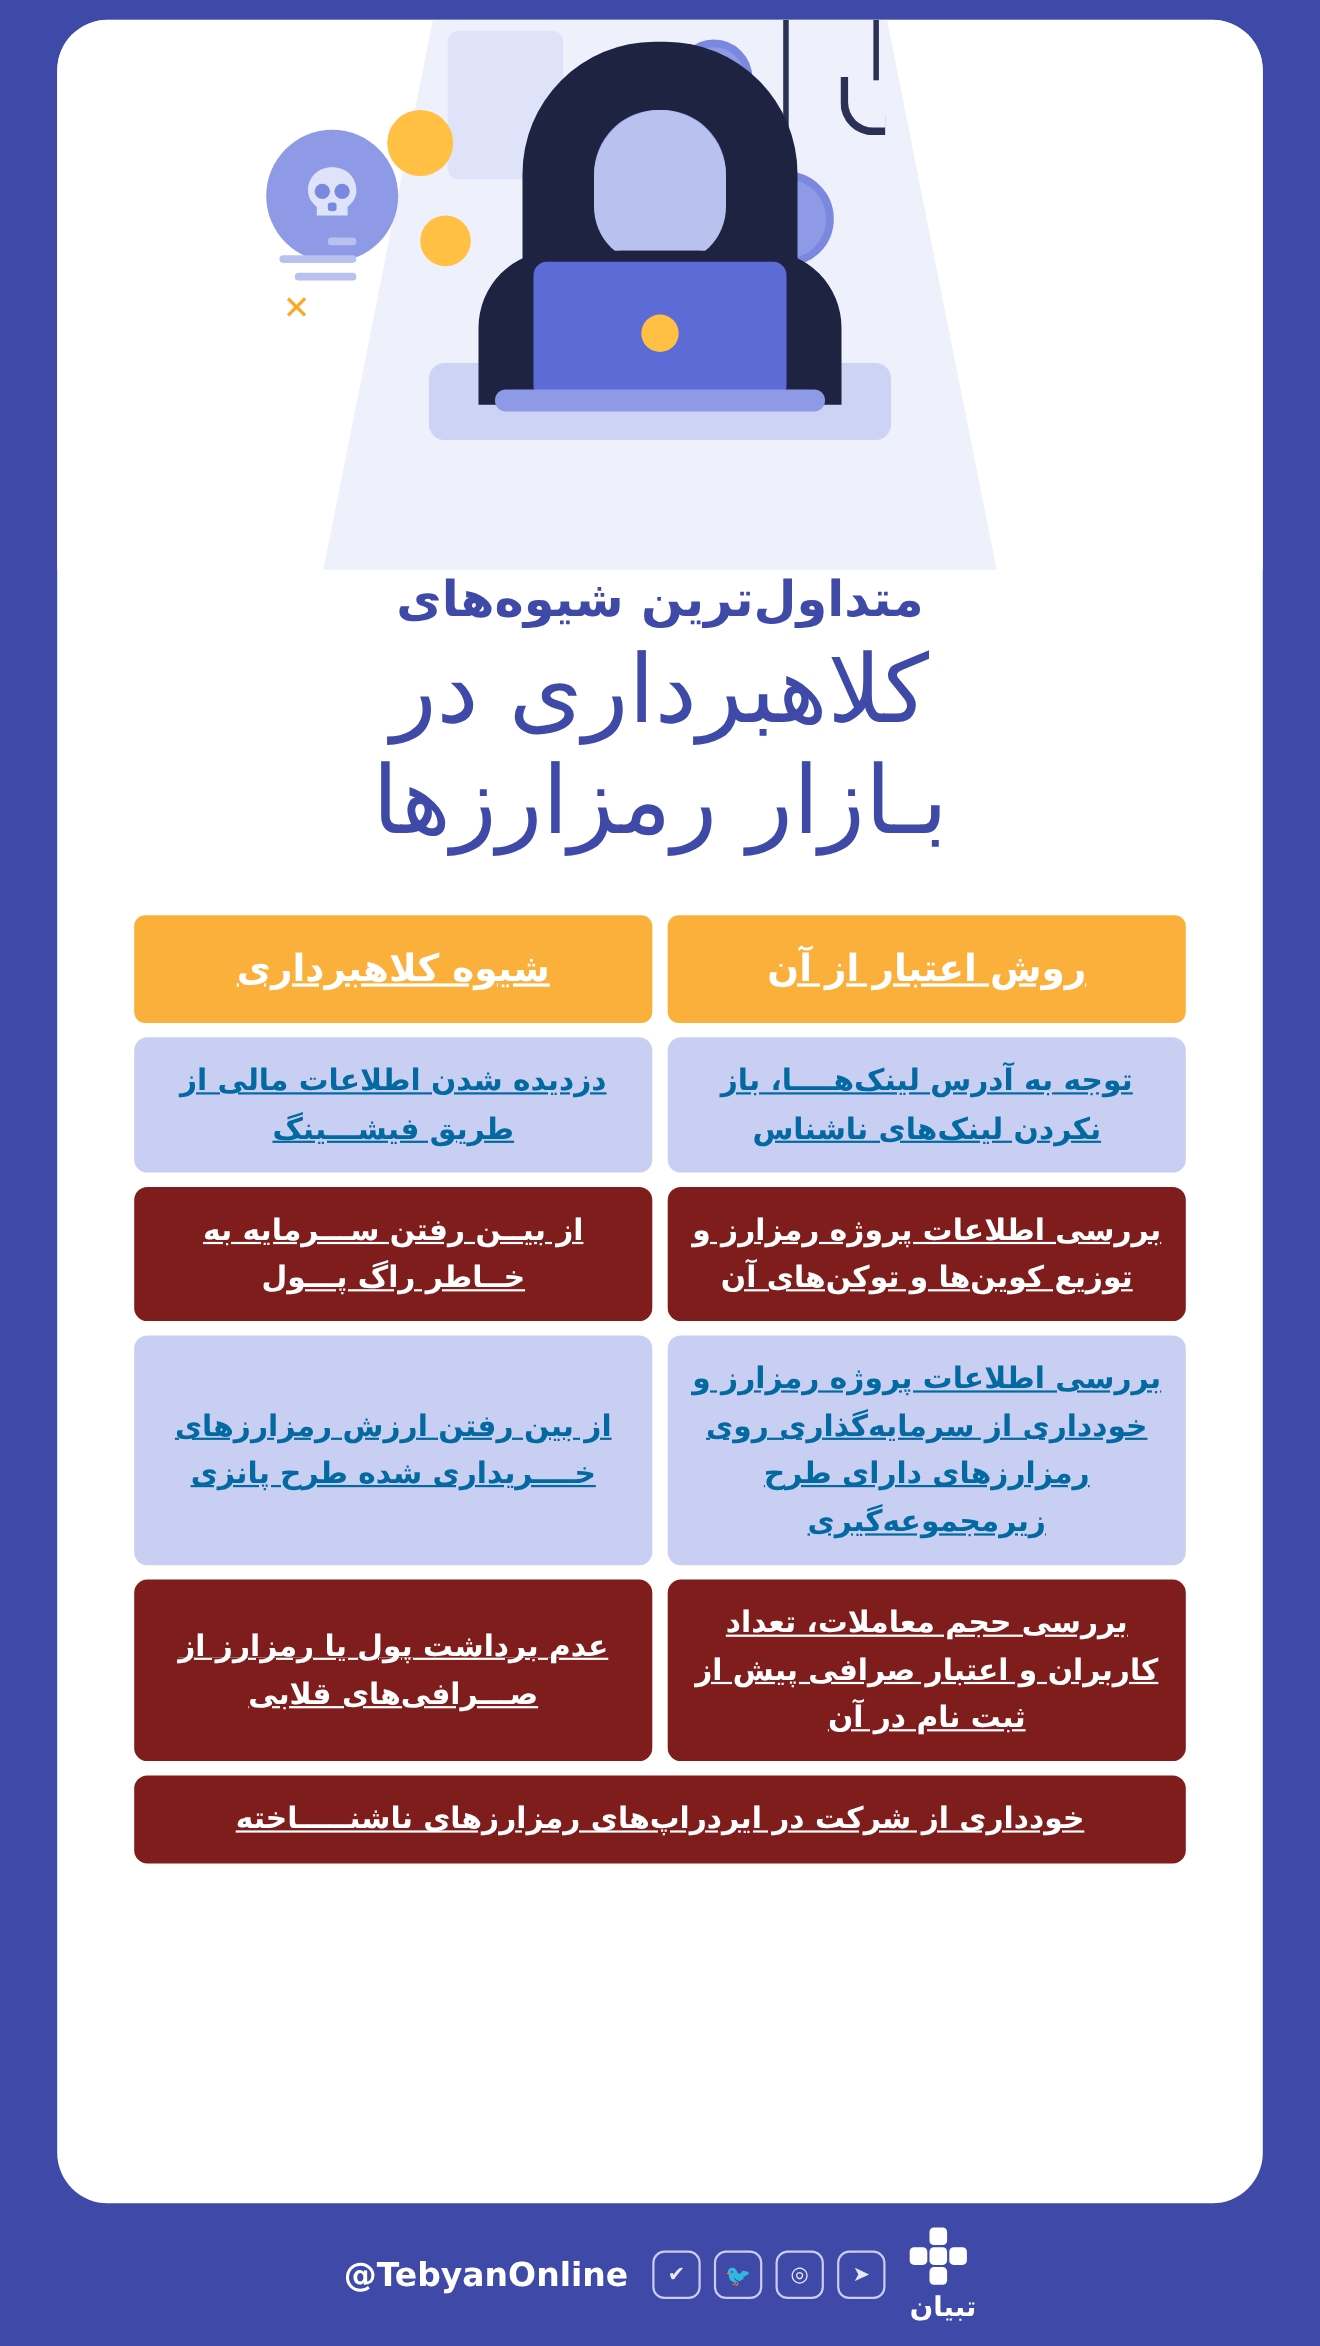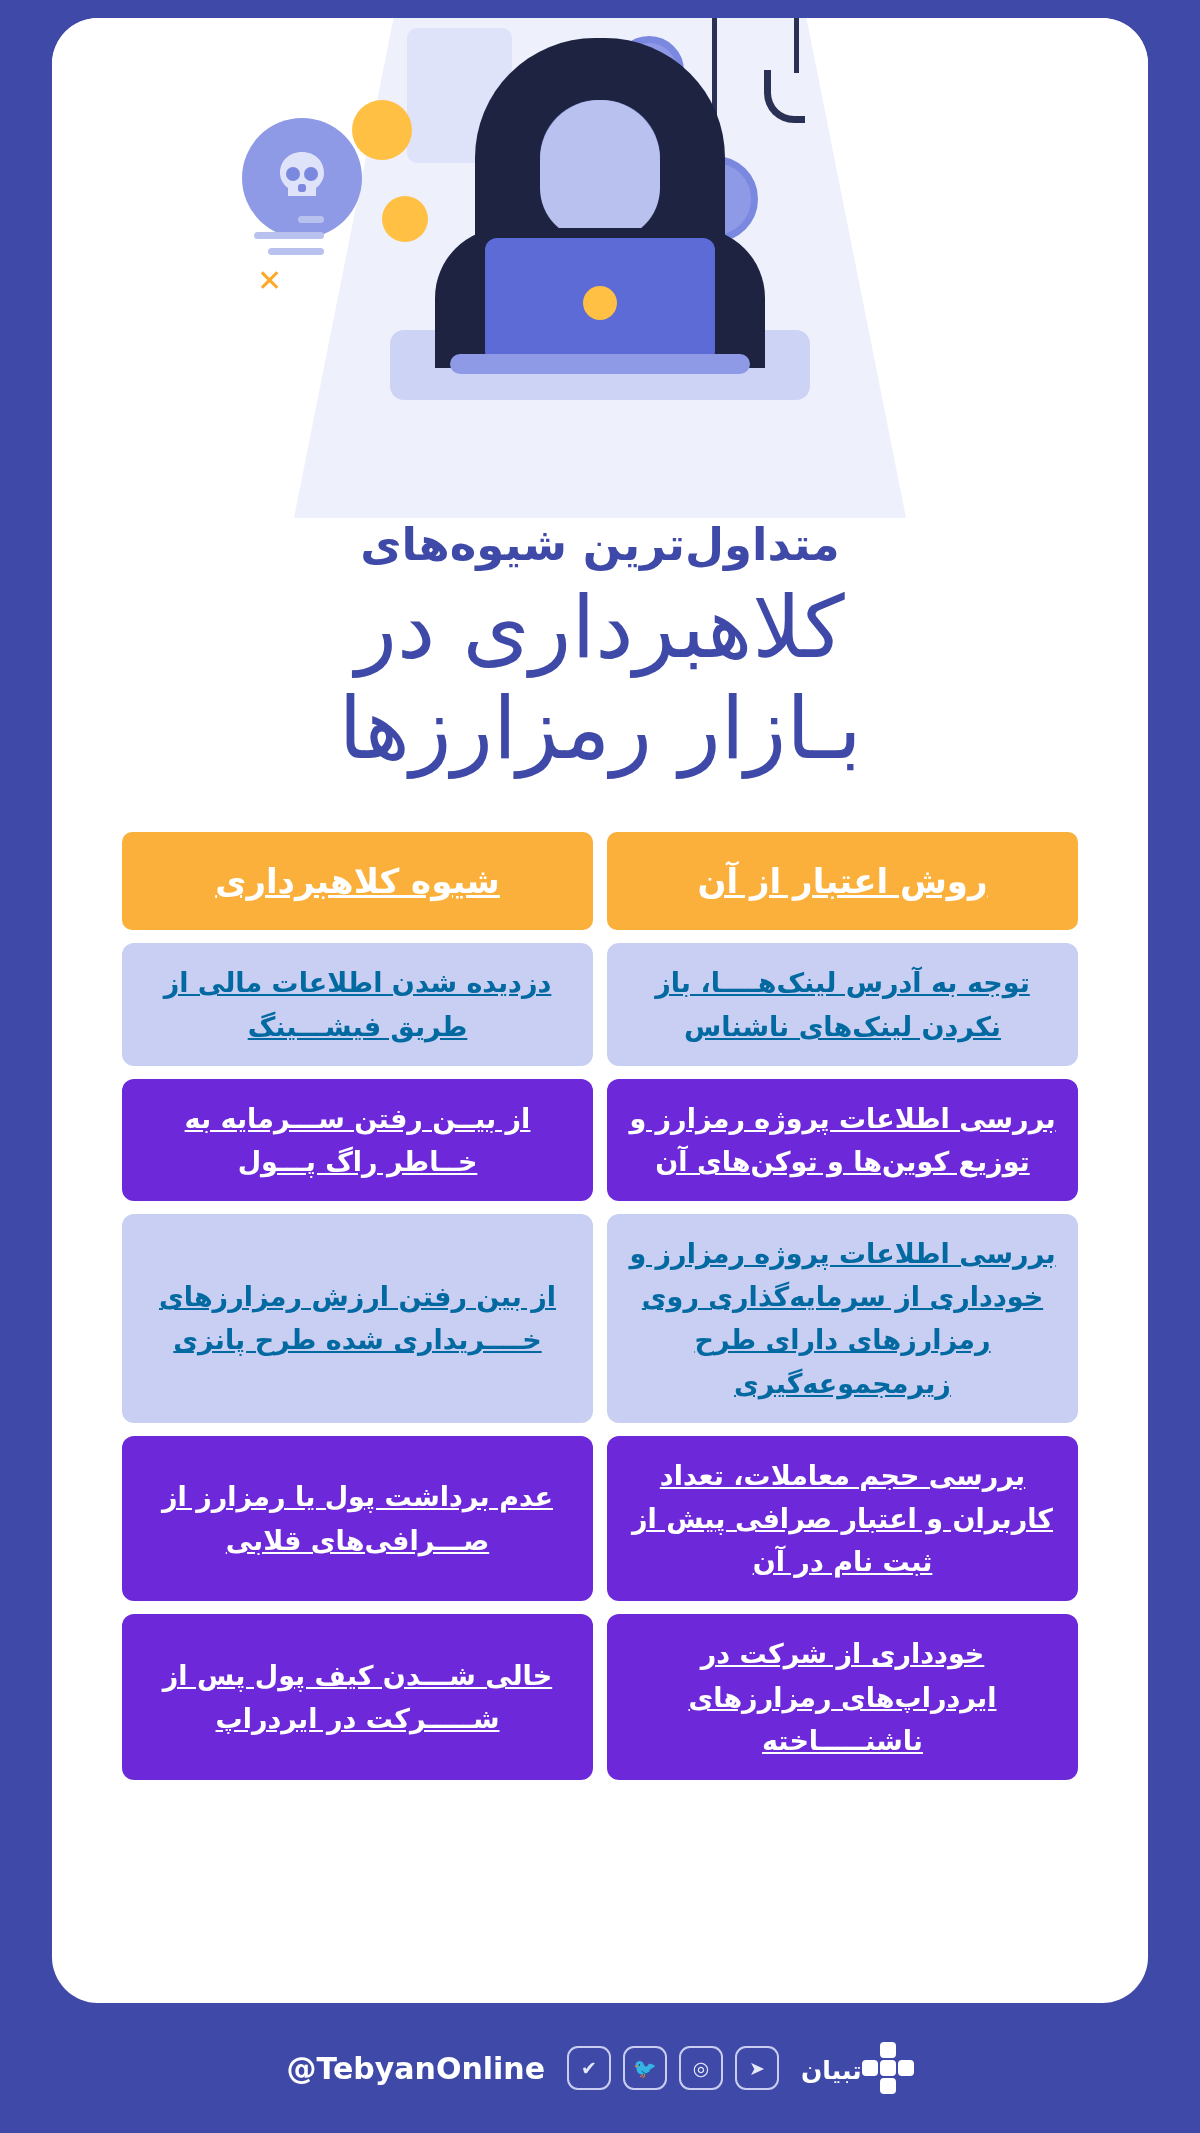"از بیــن رفتن ســـرمایه به" .cell-dark { background: #6d28d9 -> #7f1d1d }
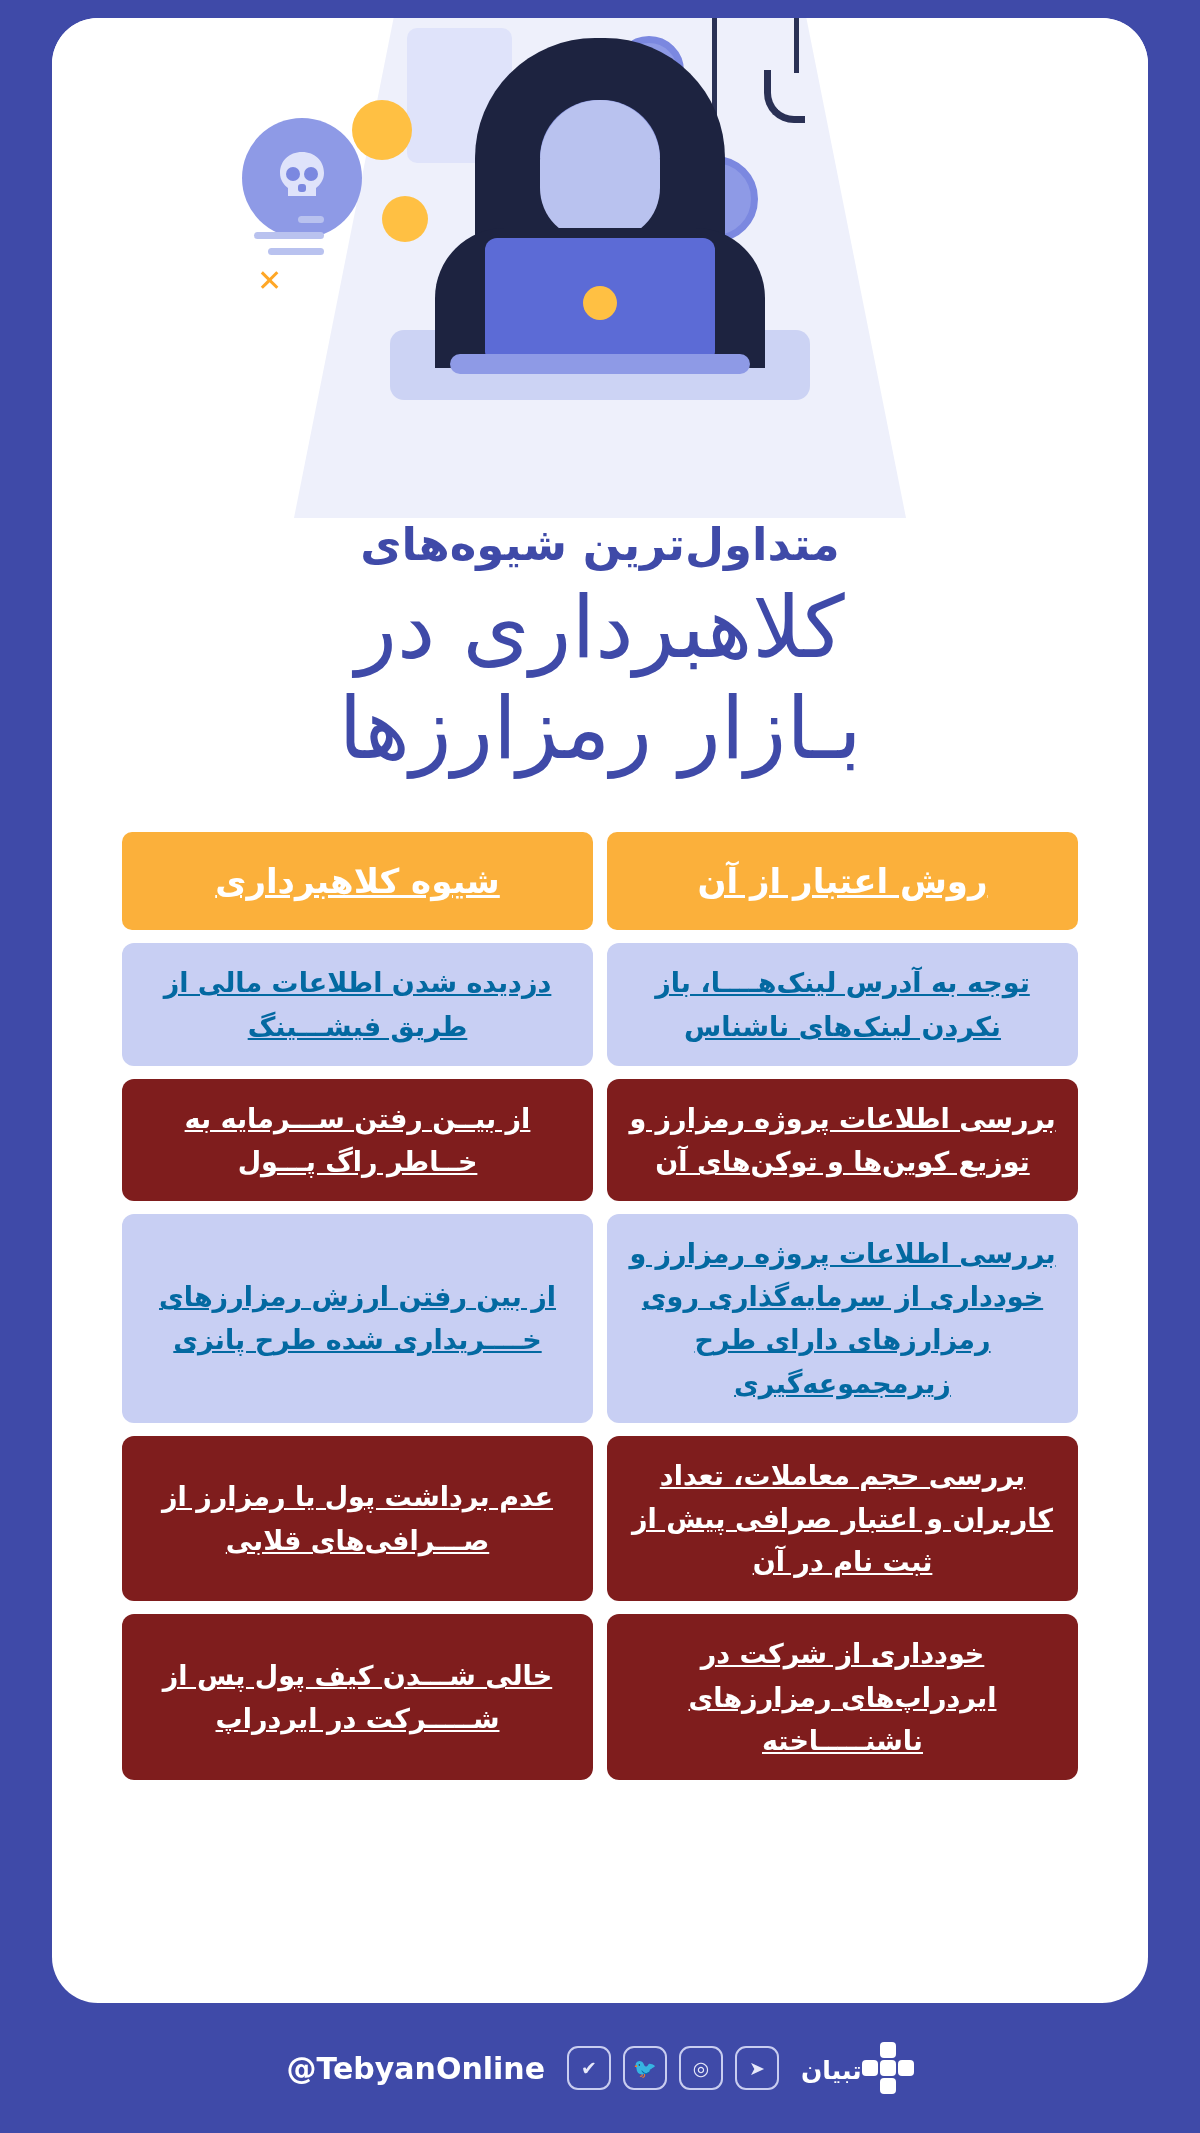"خالی شـــدن کیف پول پس" div.cell { html: <div>خالی شـــدن کیف پول پس از شـــــرکت در ایردراپ</div> -> none }
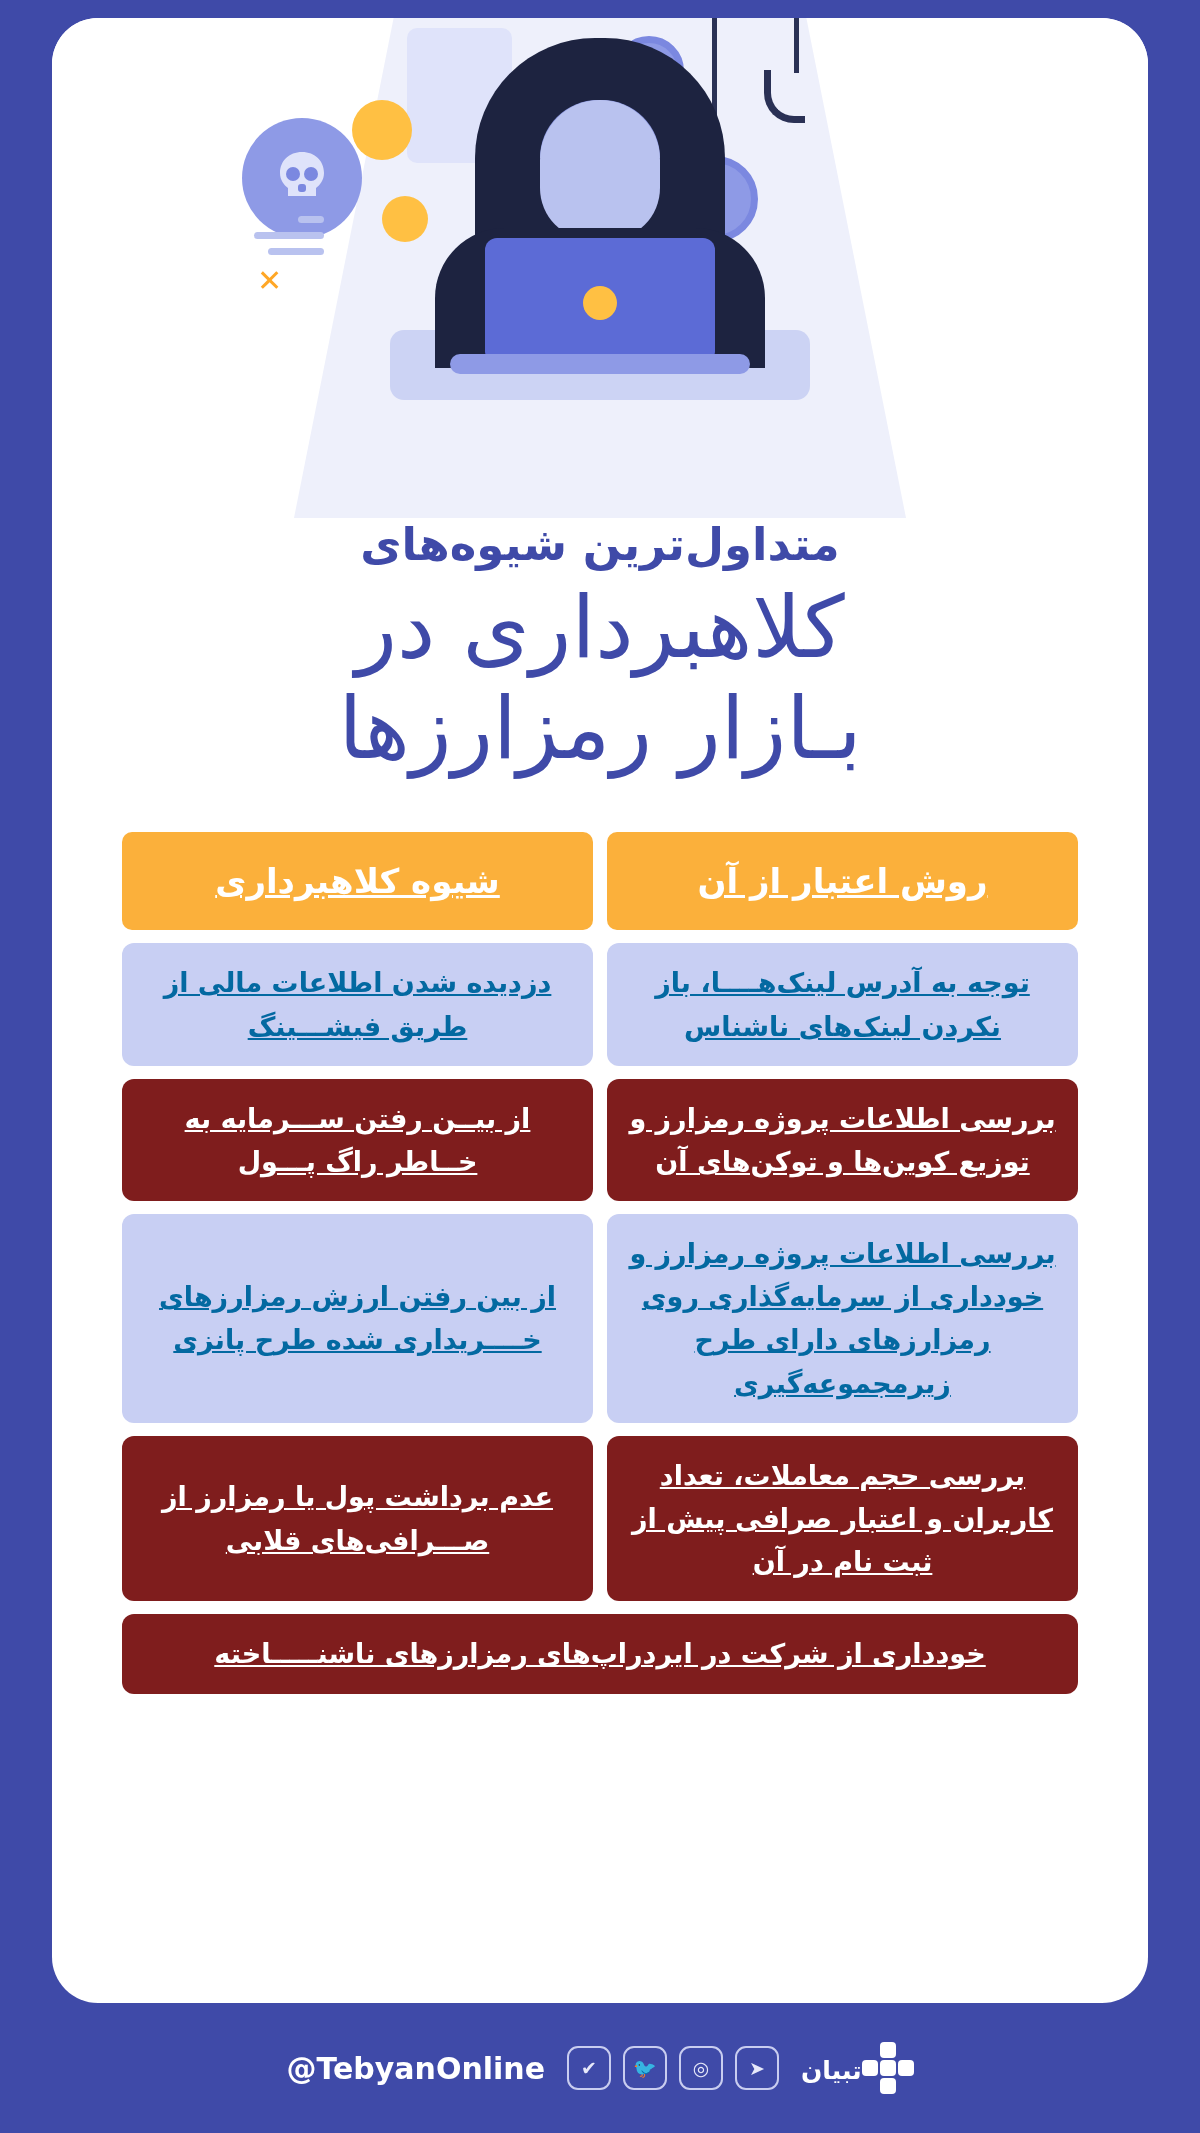"تبیان" .brand { align-items: center -> flex-end; flex-direction: row -> column }
